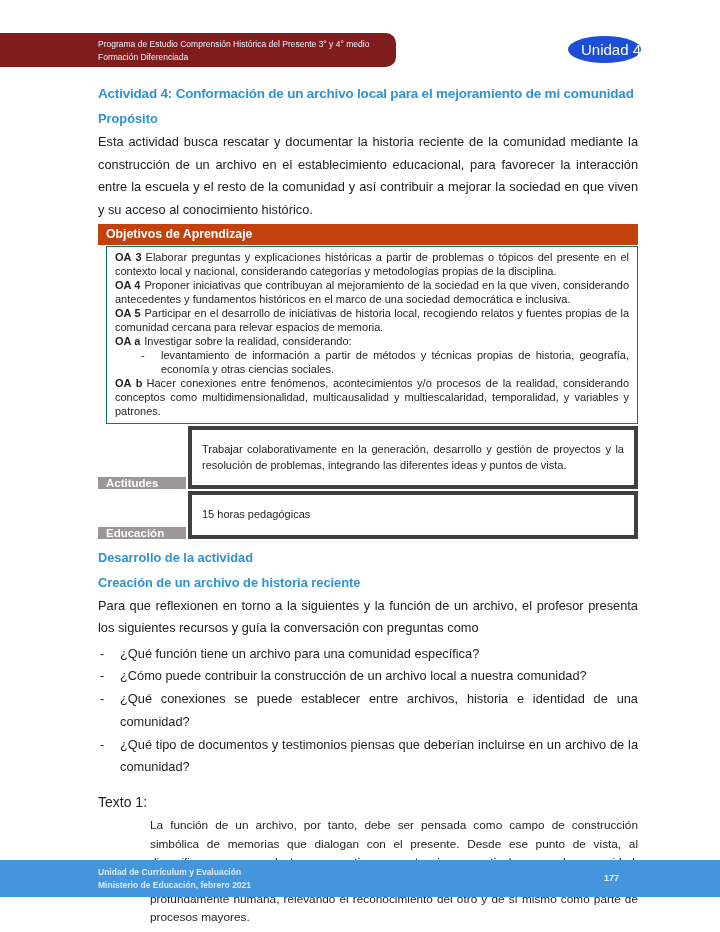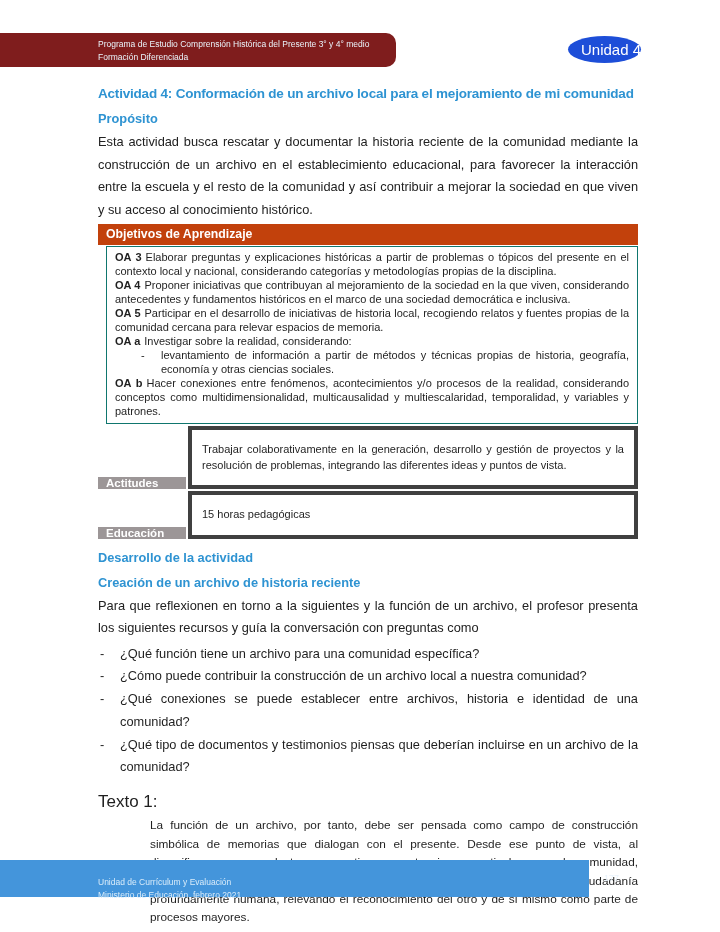"Texto 1:" .texto-label { font-size: 17px -> 14px }
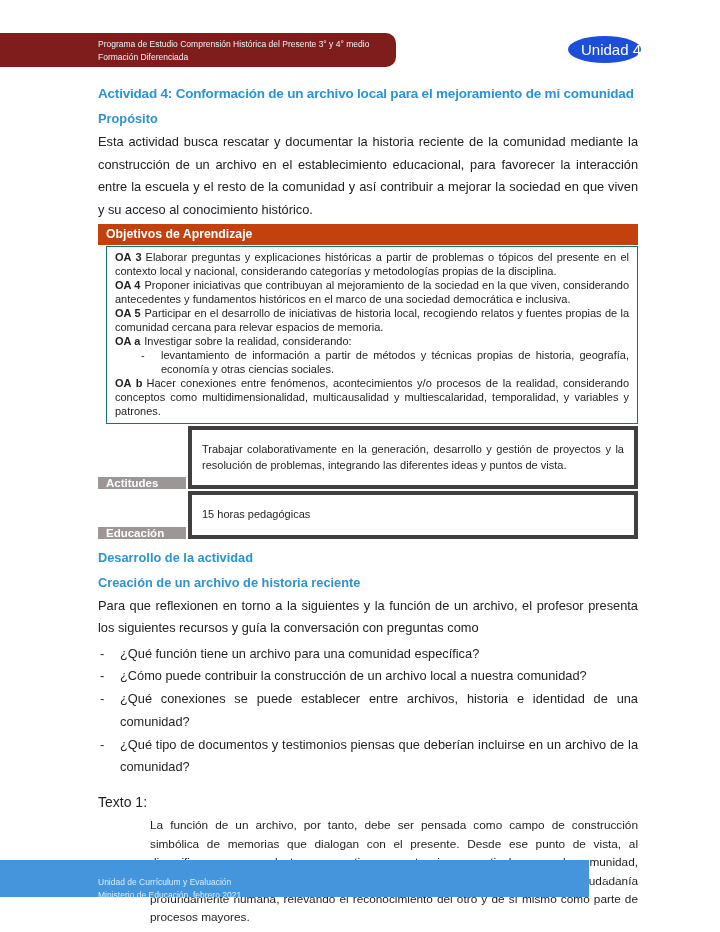"Unidad de Currículum y Evaluación" .footer-bar { font-weight: none -> bold; padding: 16px 0 0 98px -> 6px 0 0 98px; width: 589px -> 720px }
